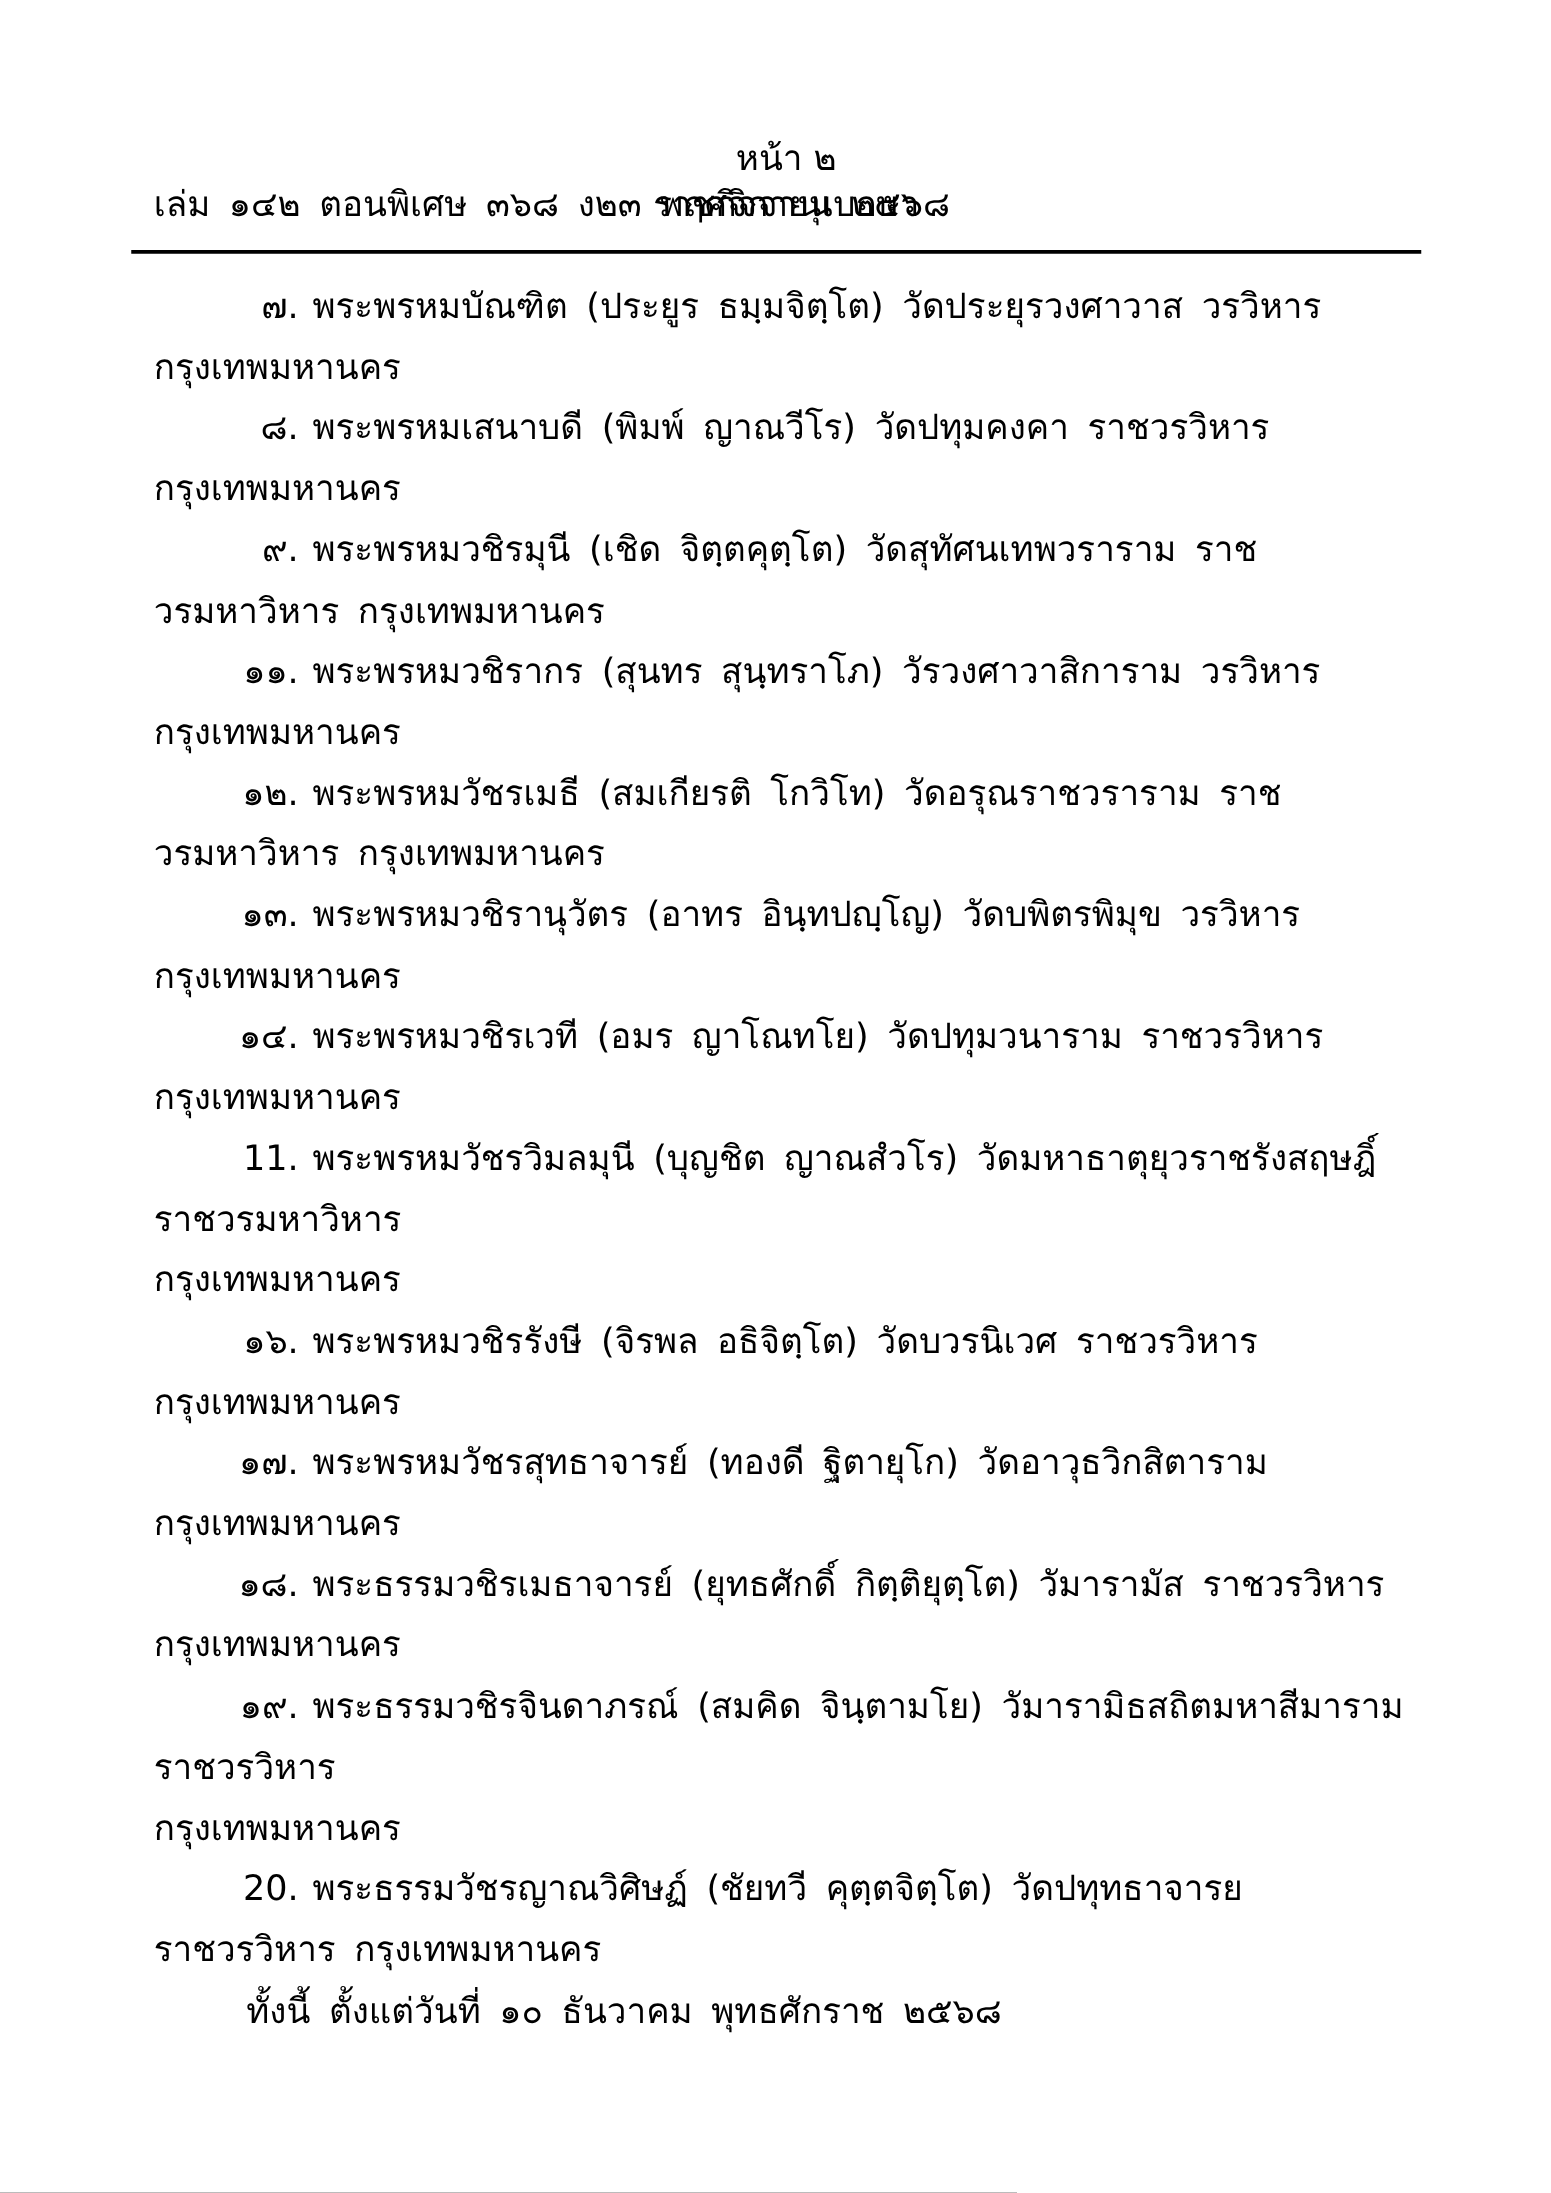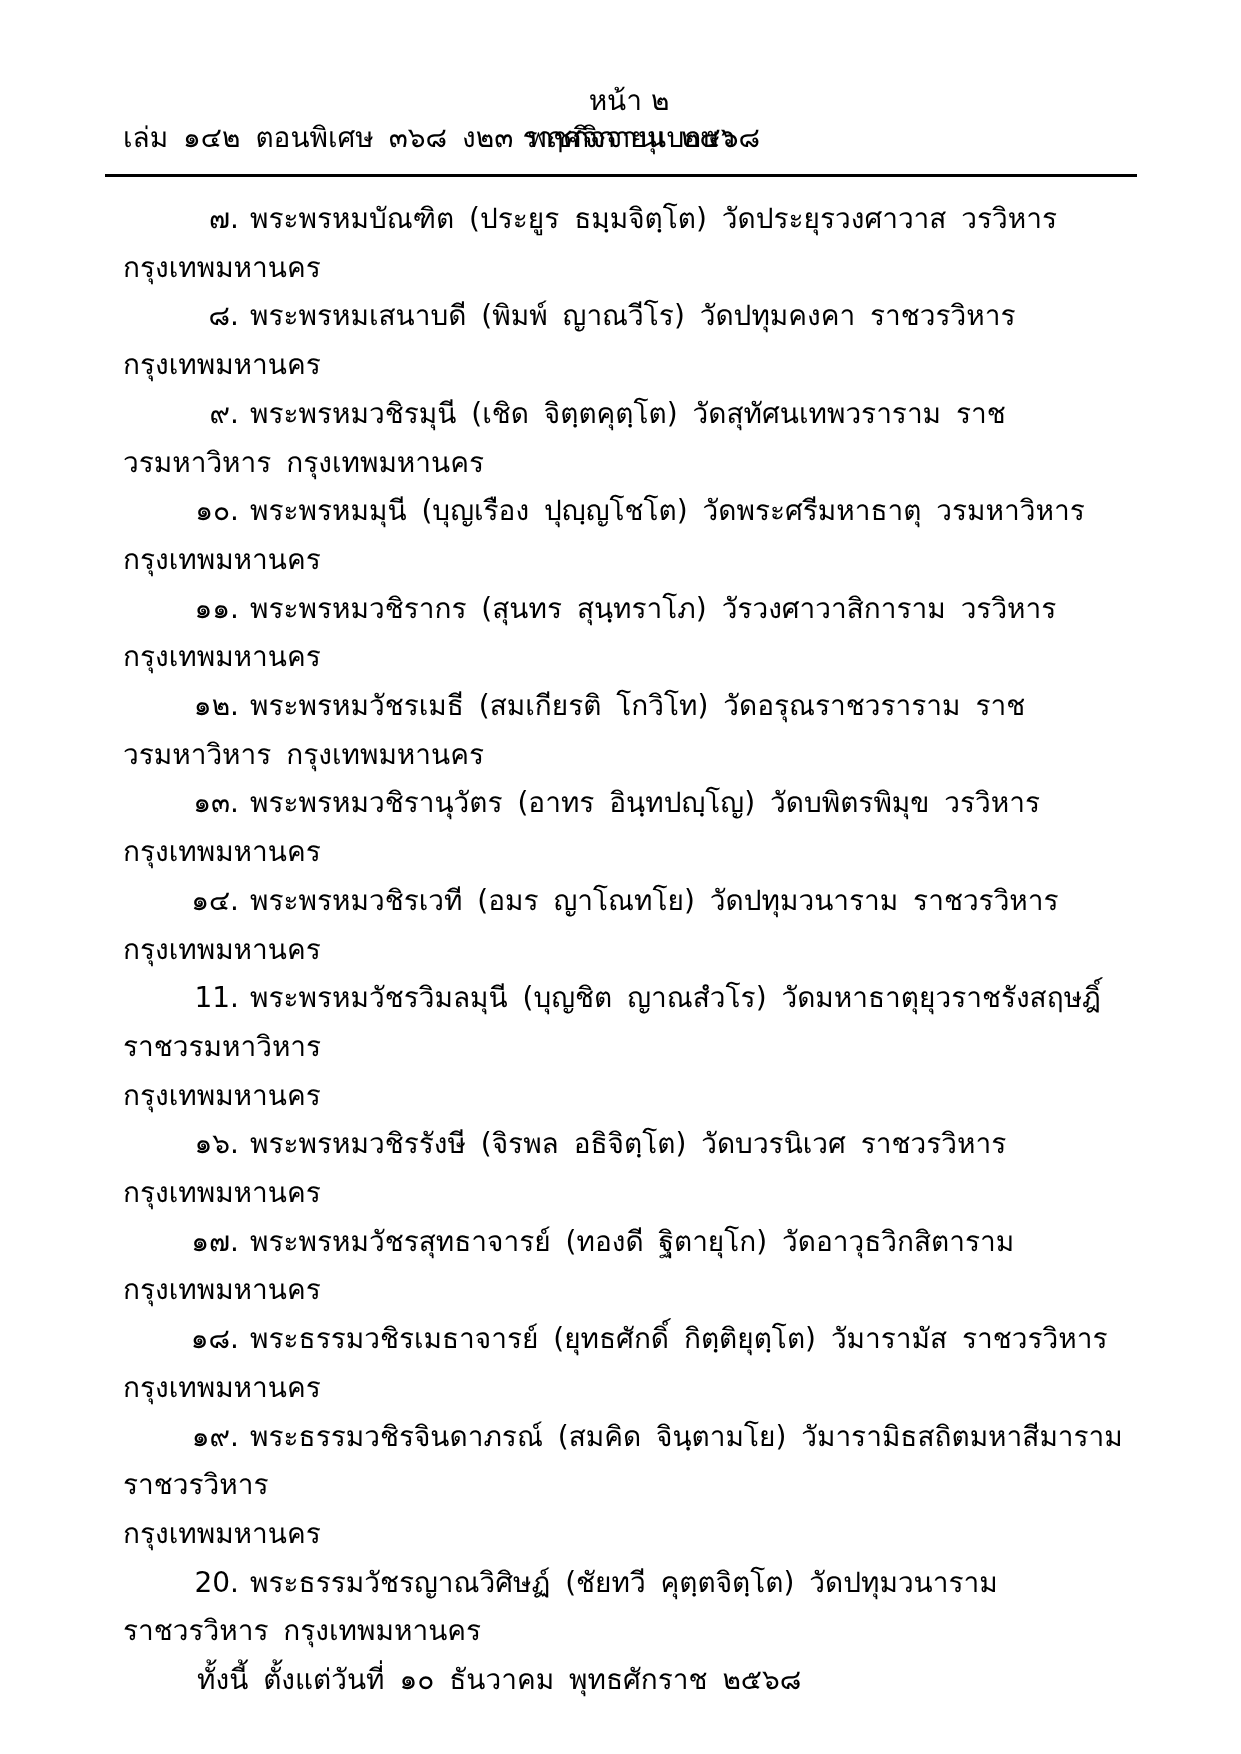"หน้า ๒" .page { padding-top: 84px -> 110px }
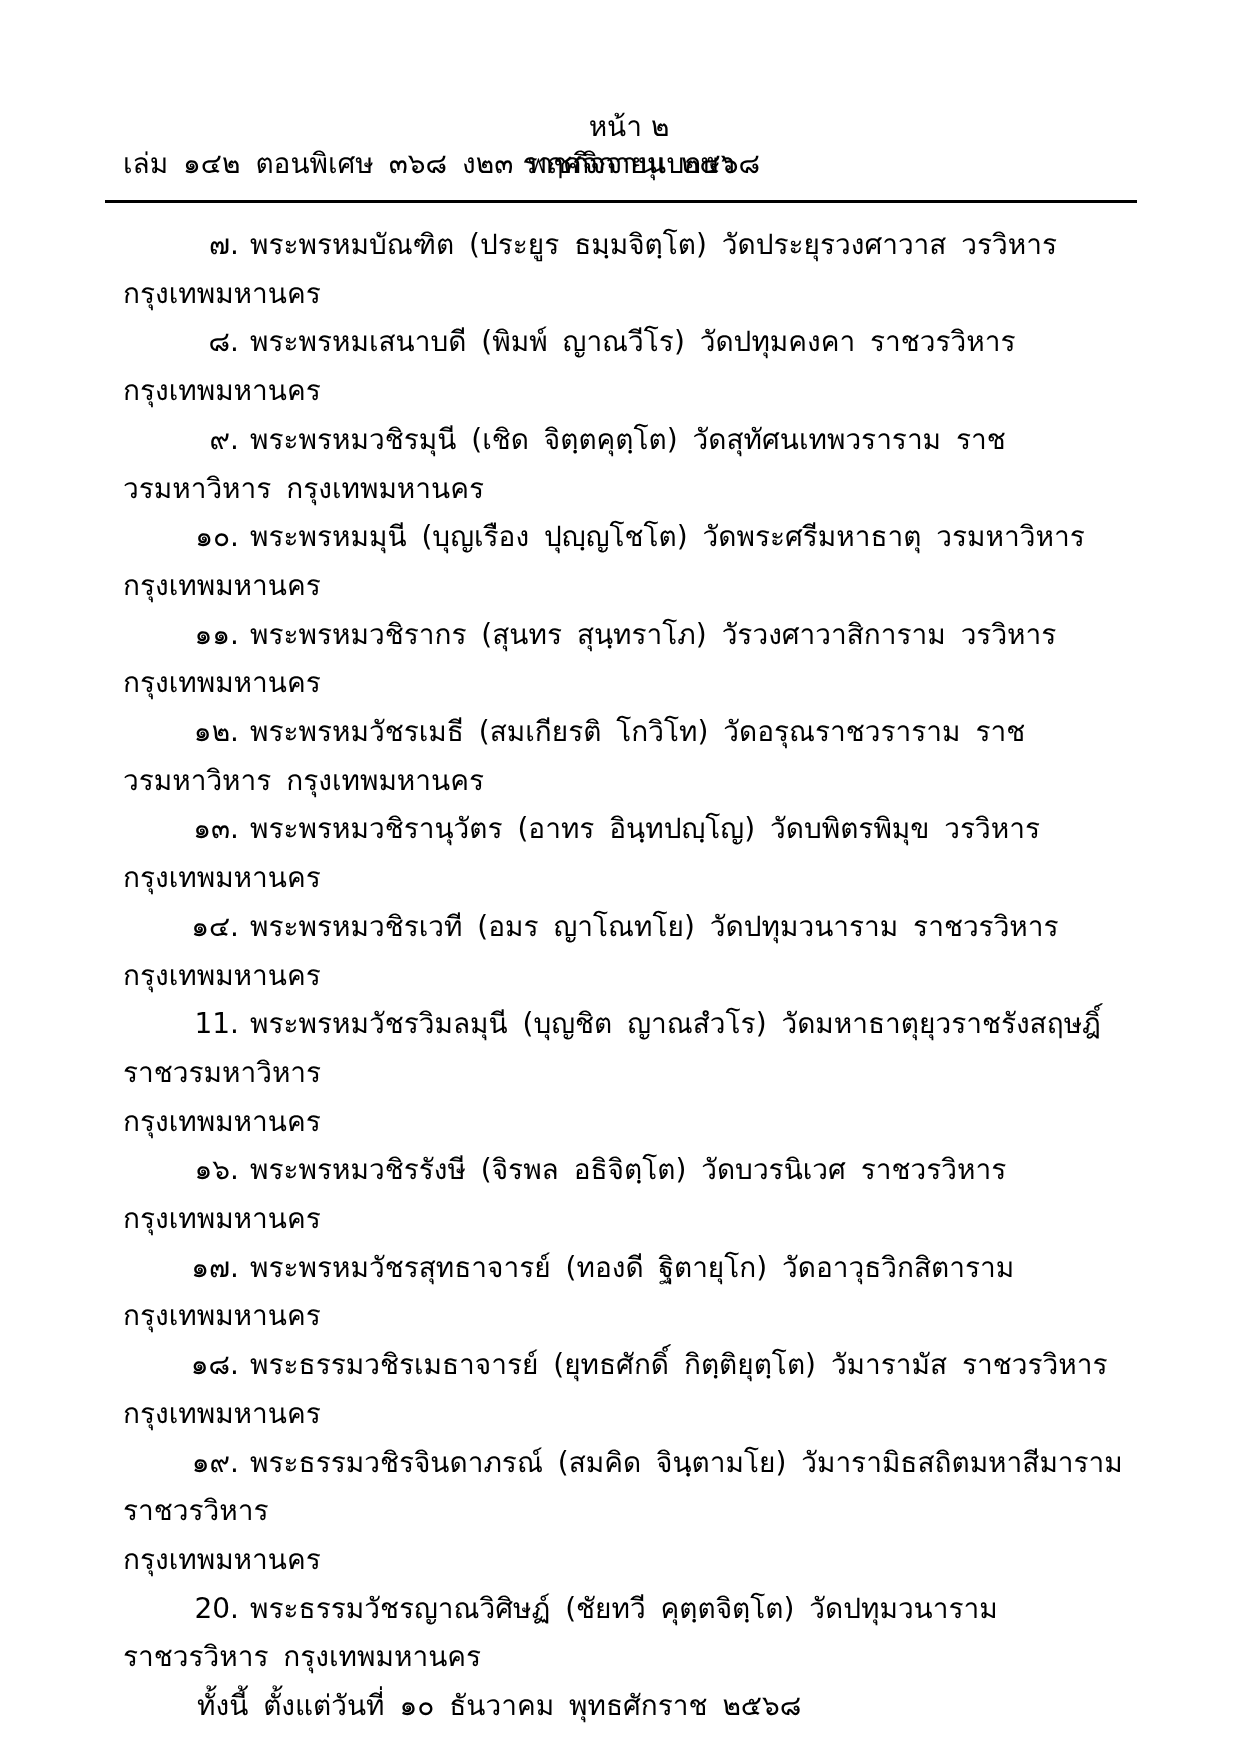"๑๐. พระพรหมมุนี (บุญเรือง ปุญฺญโชโต)" p.item { html: <p><span>๑๐.</span><span>พระพรหมมุนี (บุญเรือง ปุญฺญโชโต) วัดพระศรีมหาธาตุ วรมหาวิหาร กรุงเทพมหานคร</span></p> -> none }
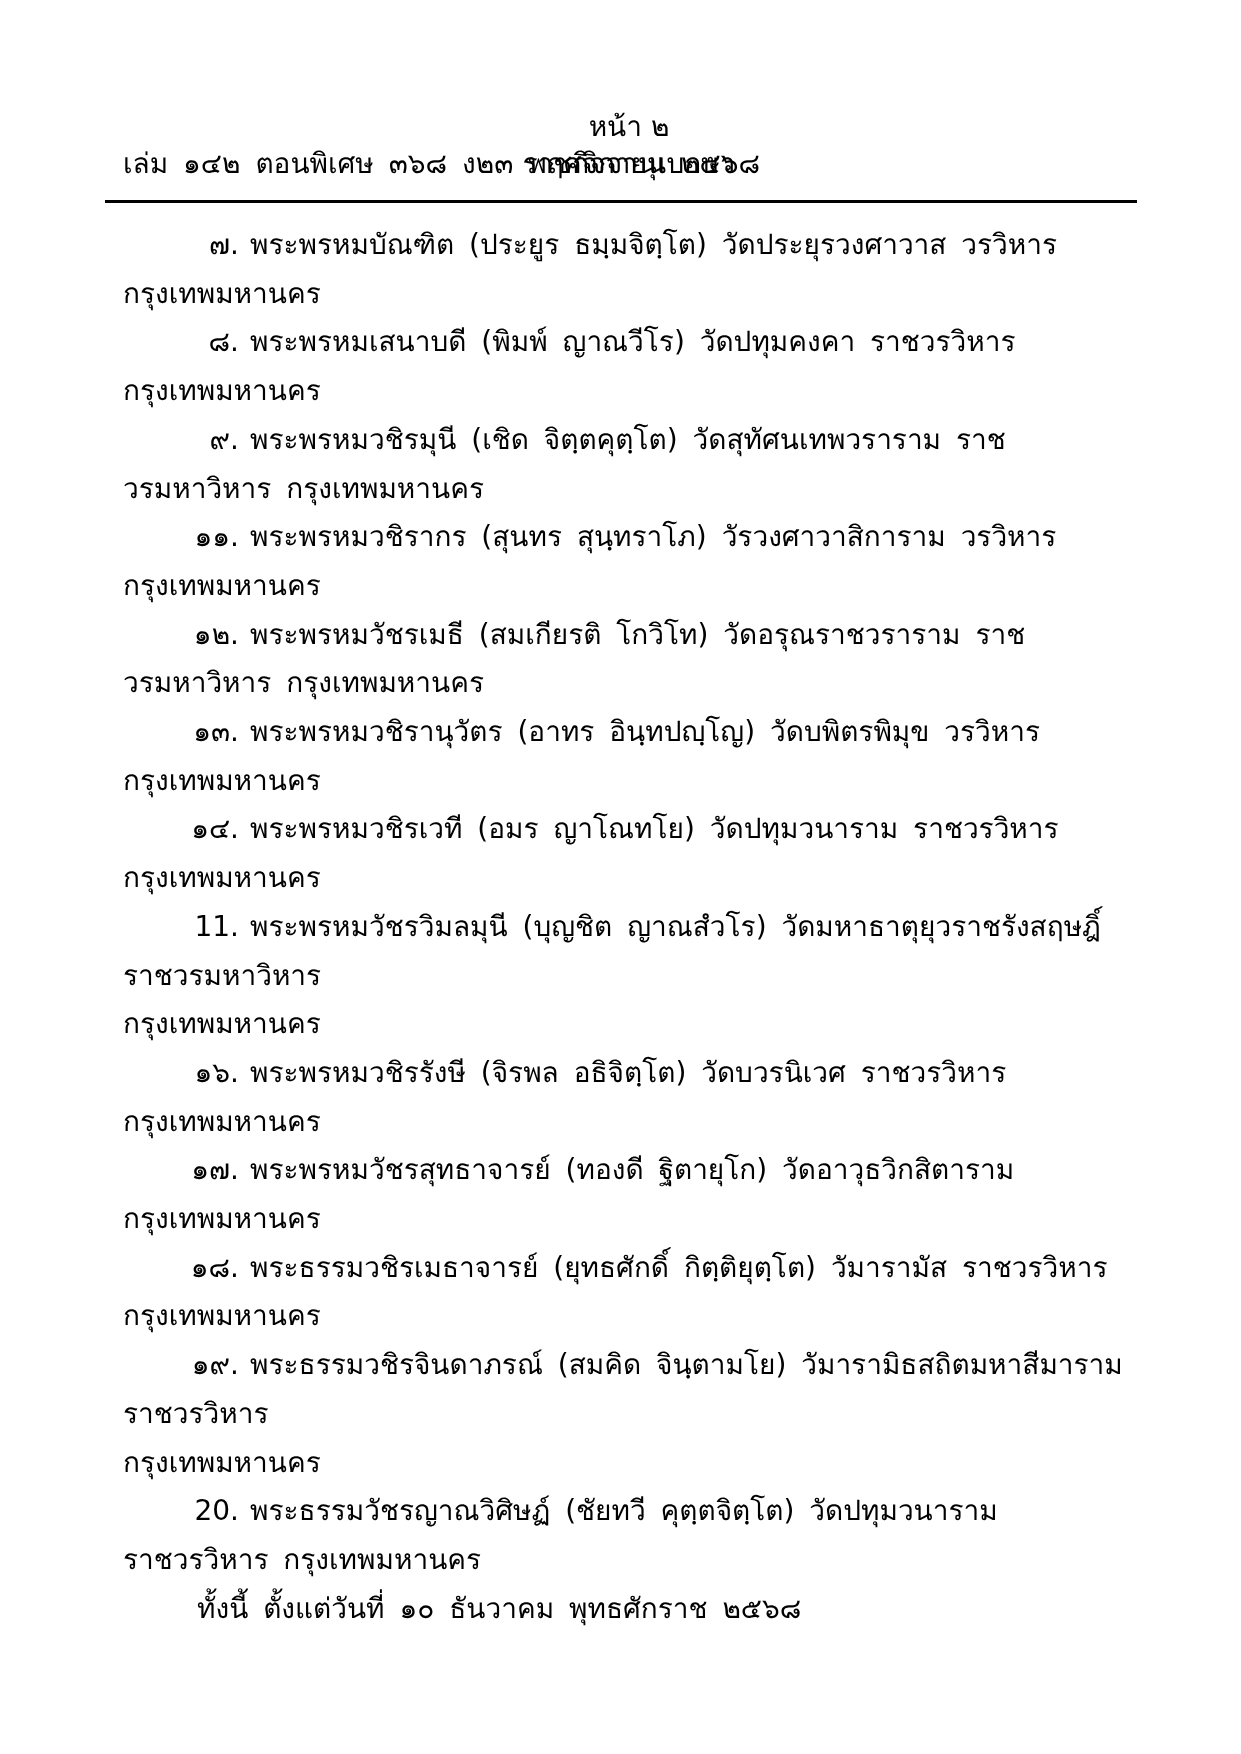"พระธรรมวัชรญาณวิศิษฏ์ (ชัยทวี" span.txt { text: วัดปทุมวนาราม -> วัดปทุทธาจารย }
